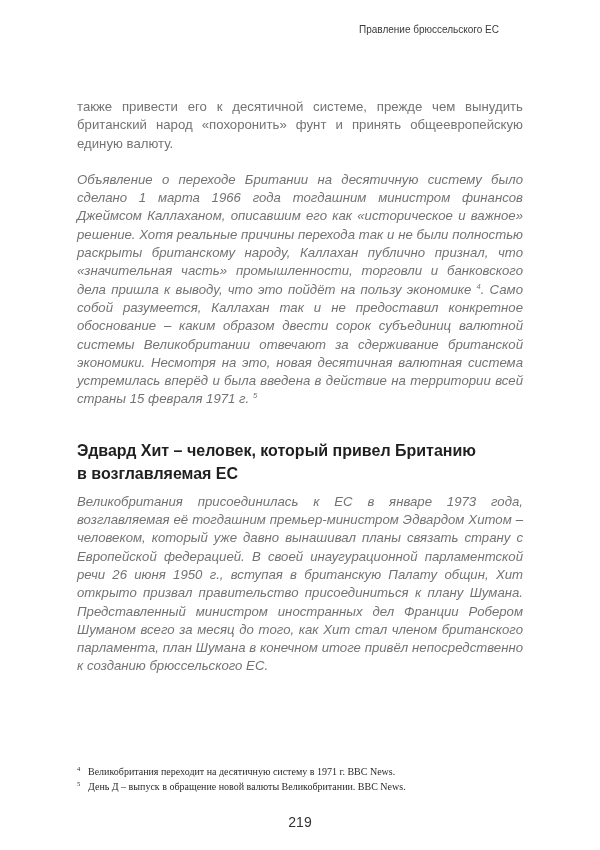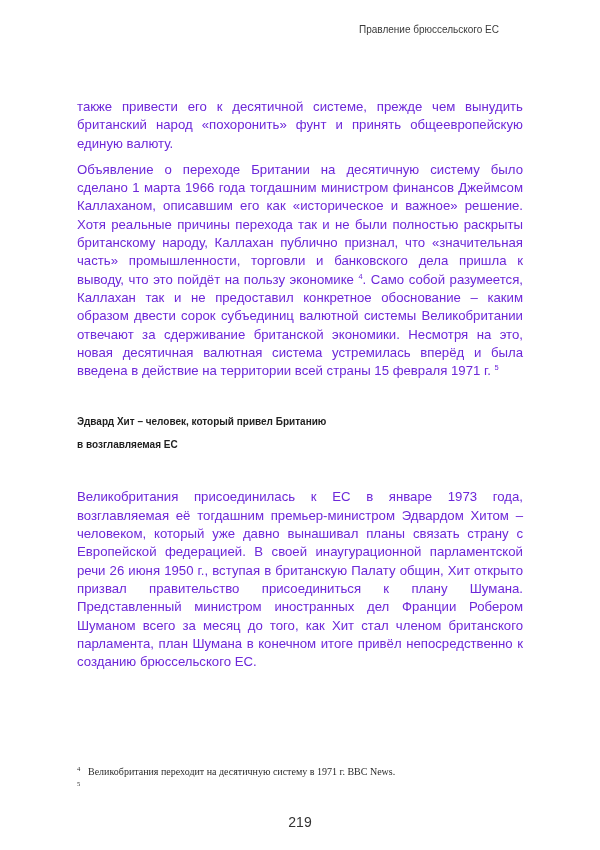"также привести его к десятичной" p.body { color: #6d28d9 -> #737373 }
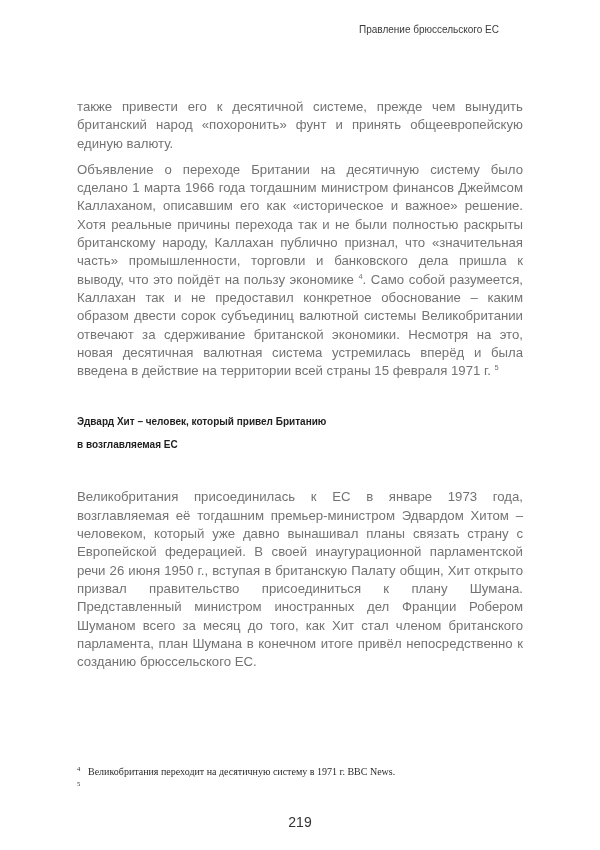"Объявление о переходе Британии на" p.gap2 { font-style: none -> italic; margin-top: 8px -> 18px }
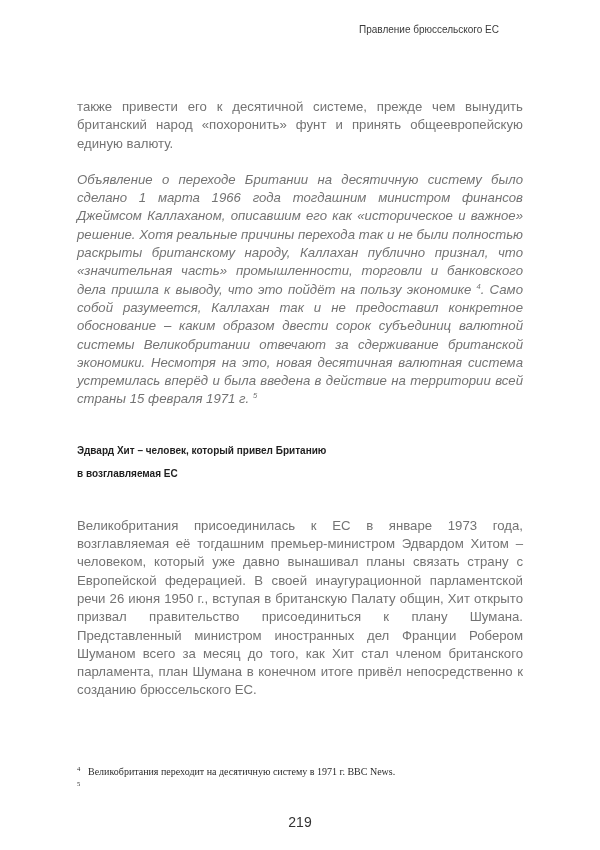"Эдвард Хит – человек, который" h2.section { font-size: 10px -> 16px }
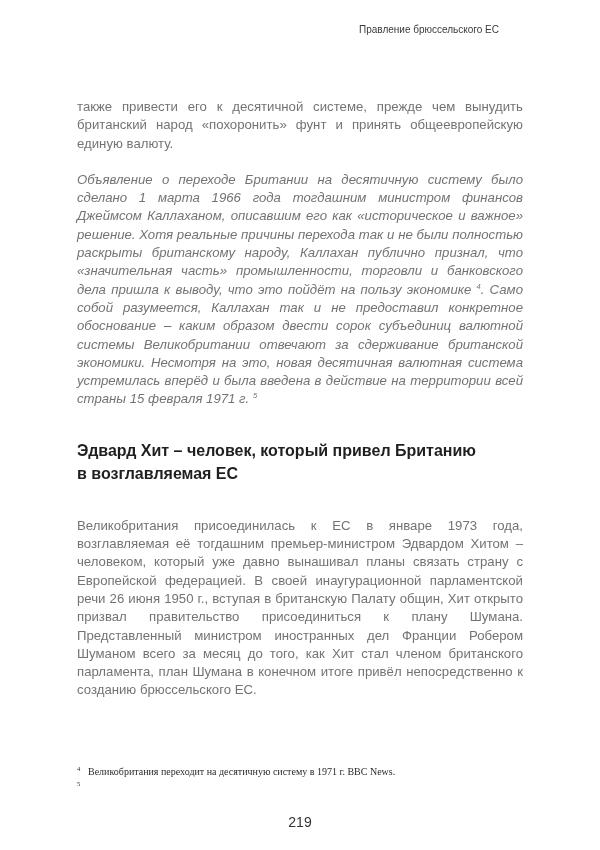"Великобритания присоединилась к ЕС в" p.after-h { font-style: none -> italic; margin-top: 32px -> 8px }
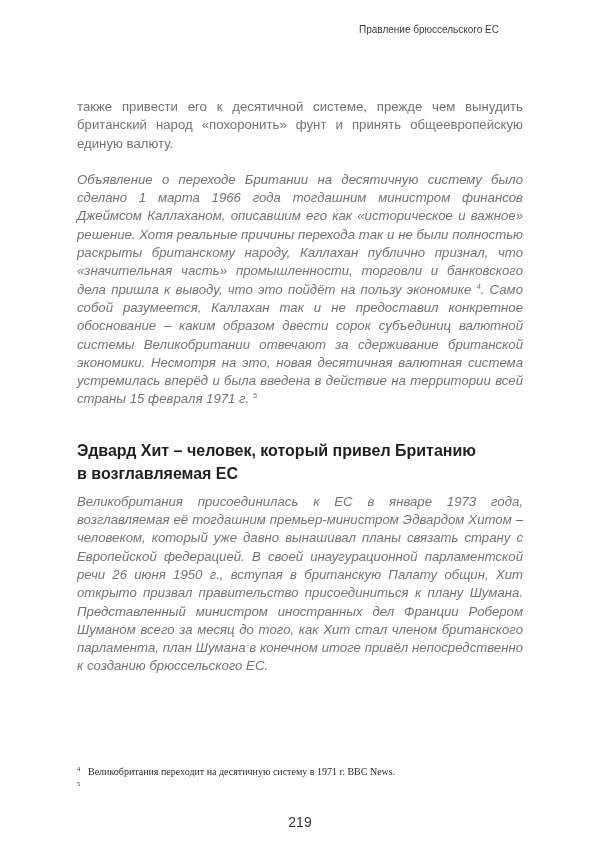"День Д – выпуск в" span { html: none -> <span>День Д – выпуск в обращение новой валюты Великобритании. BBC News.</span> }
